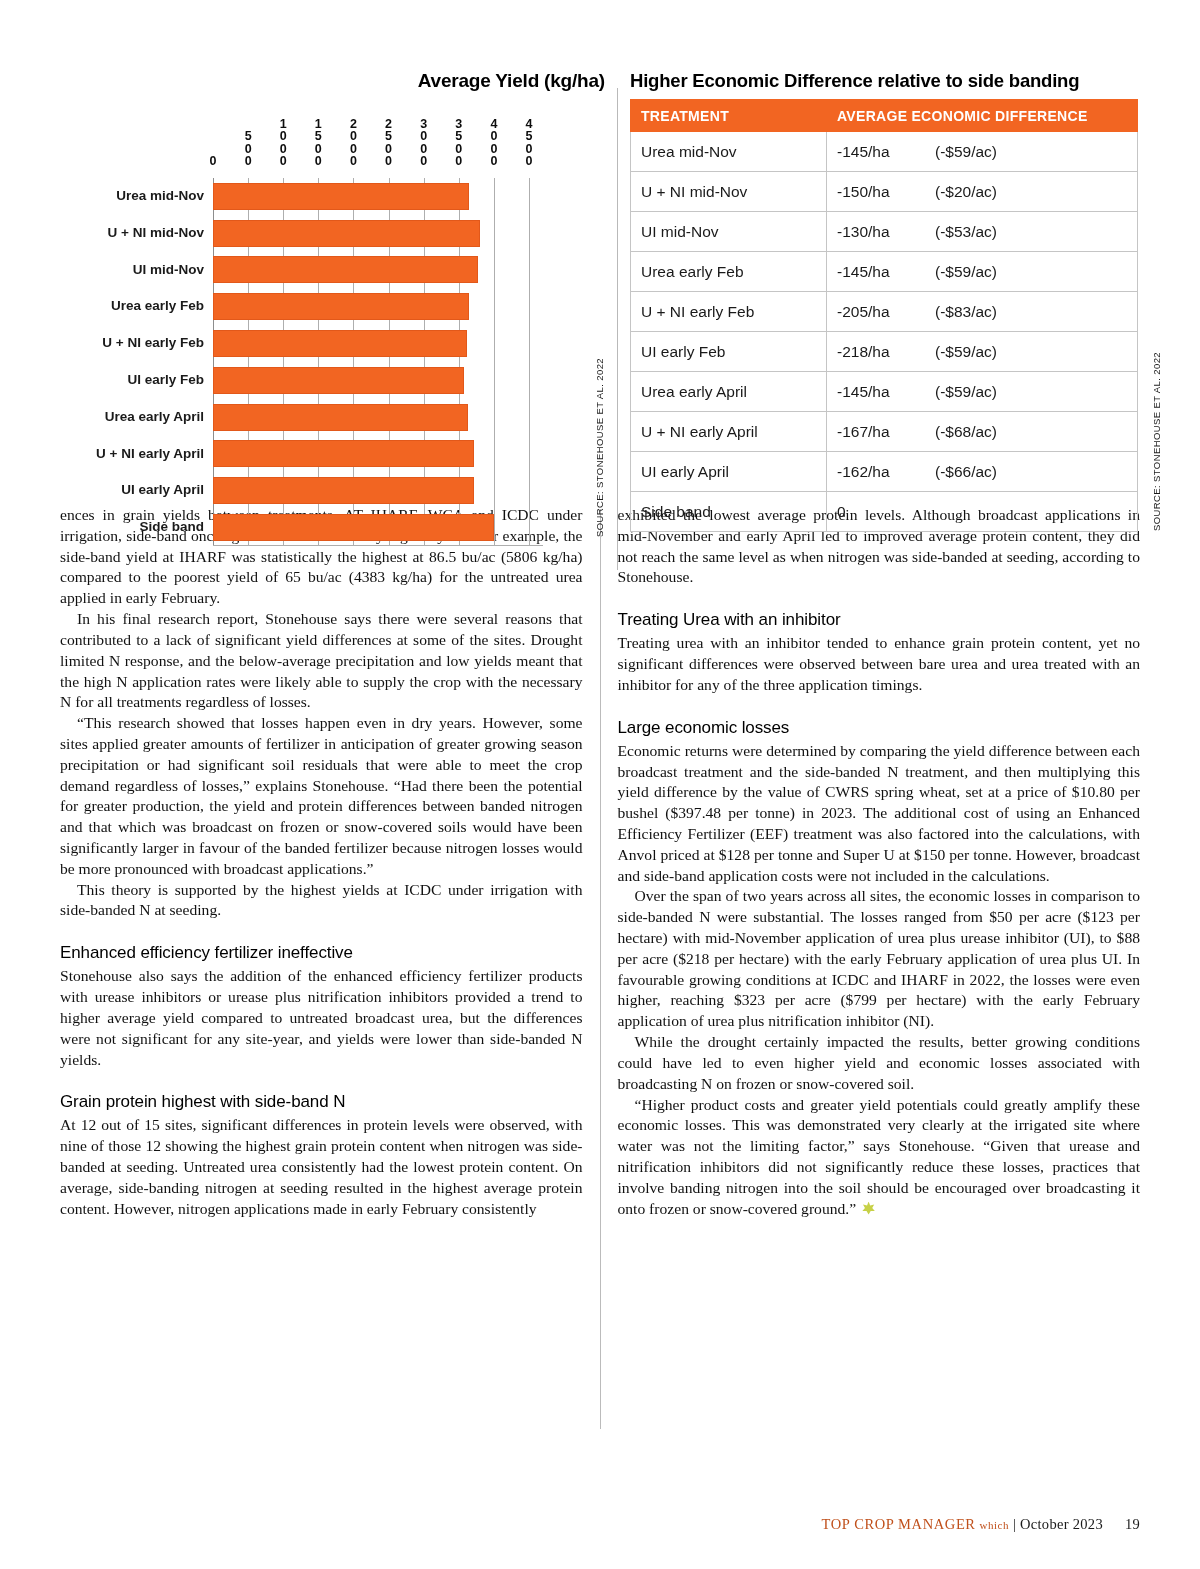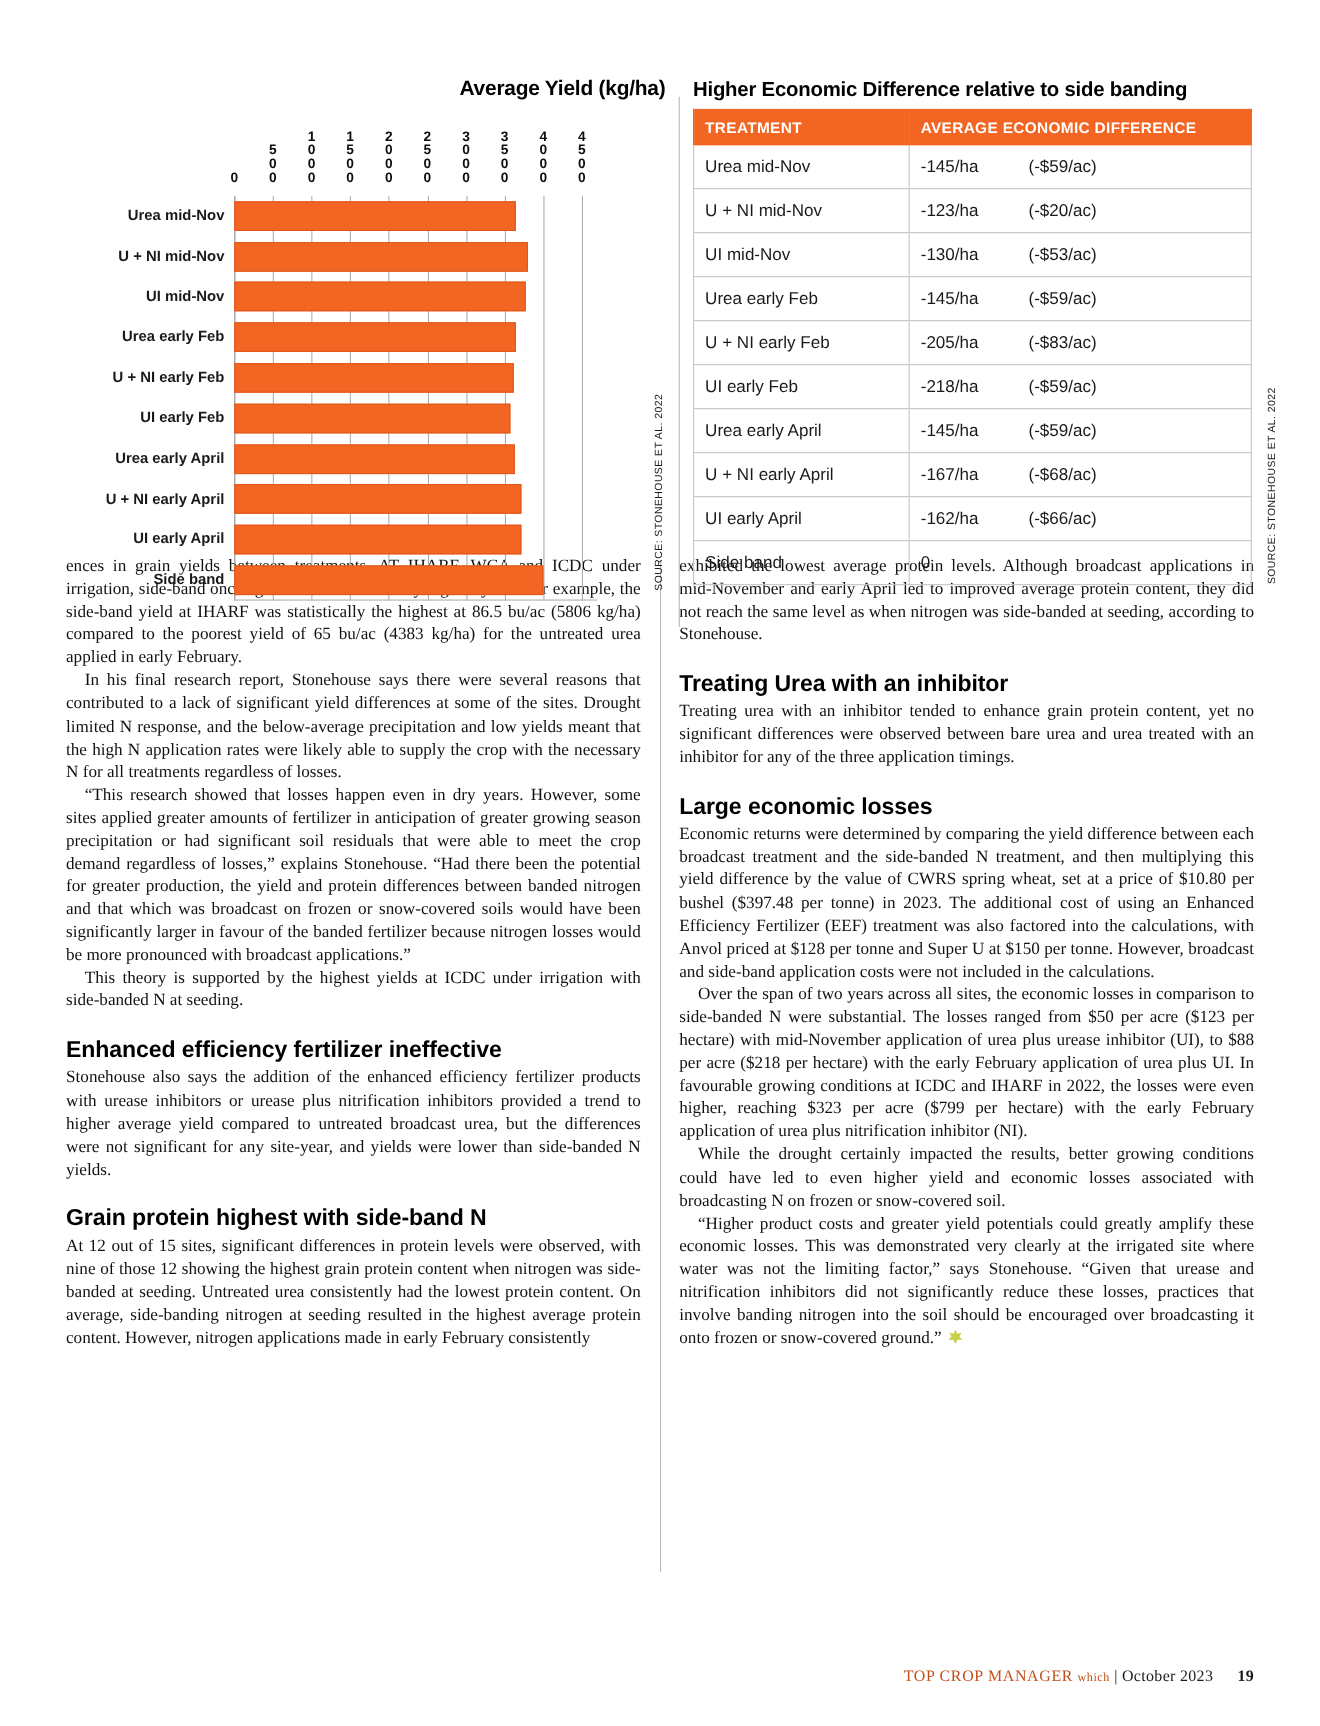"-123/ha" span.num { text: -123/ha -> -150/ha }
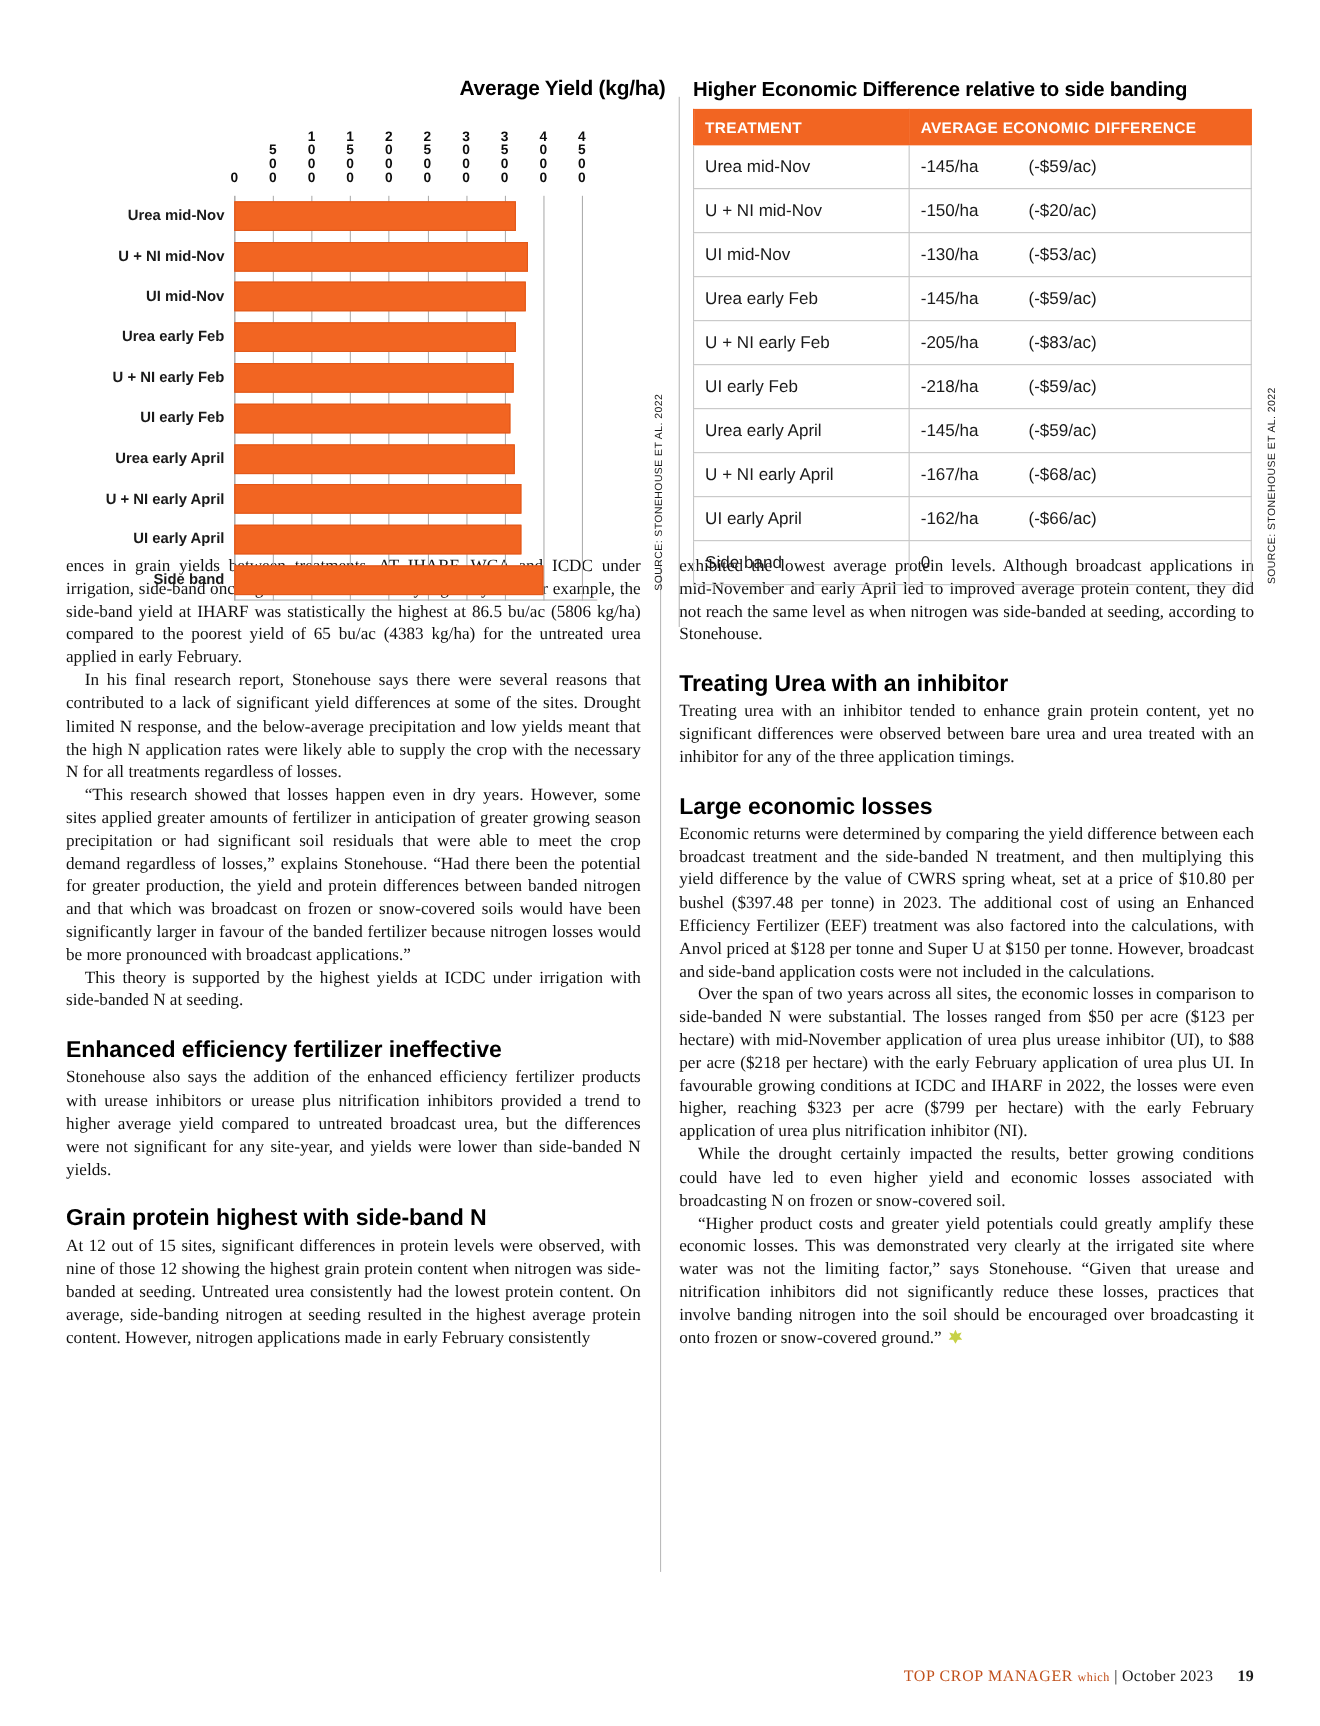"Treating Urea with an inhibitor" h3.sub { font-size: 21px -> 17px; font-weight: bold -> normal }
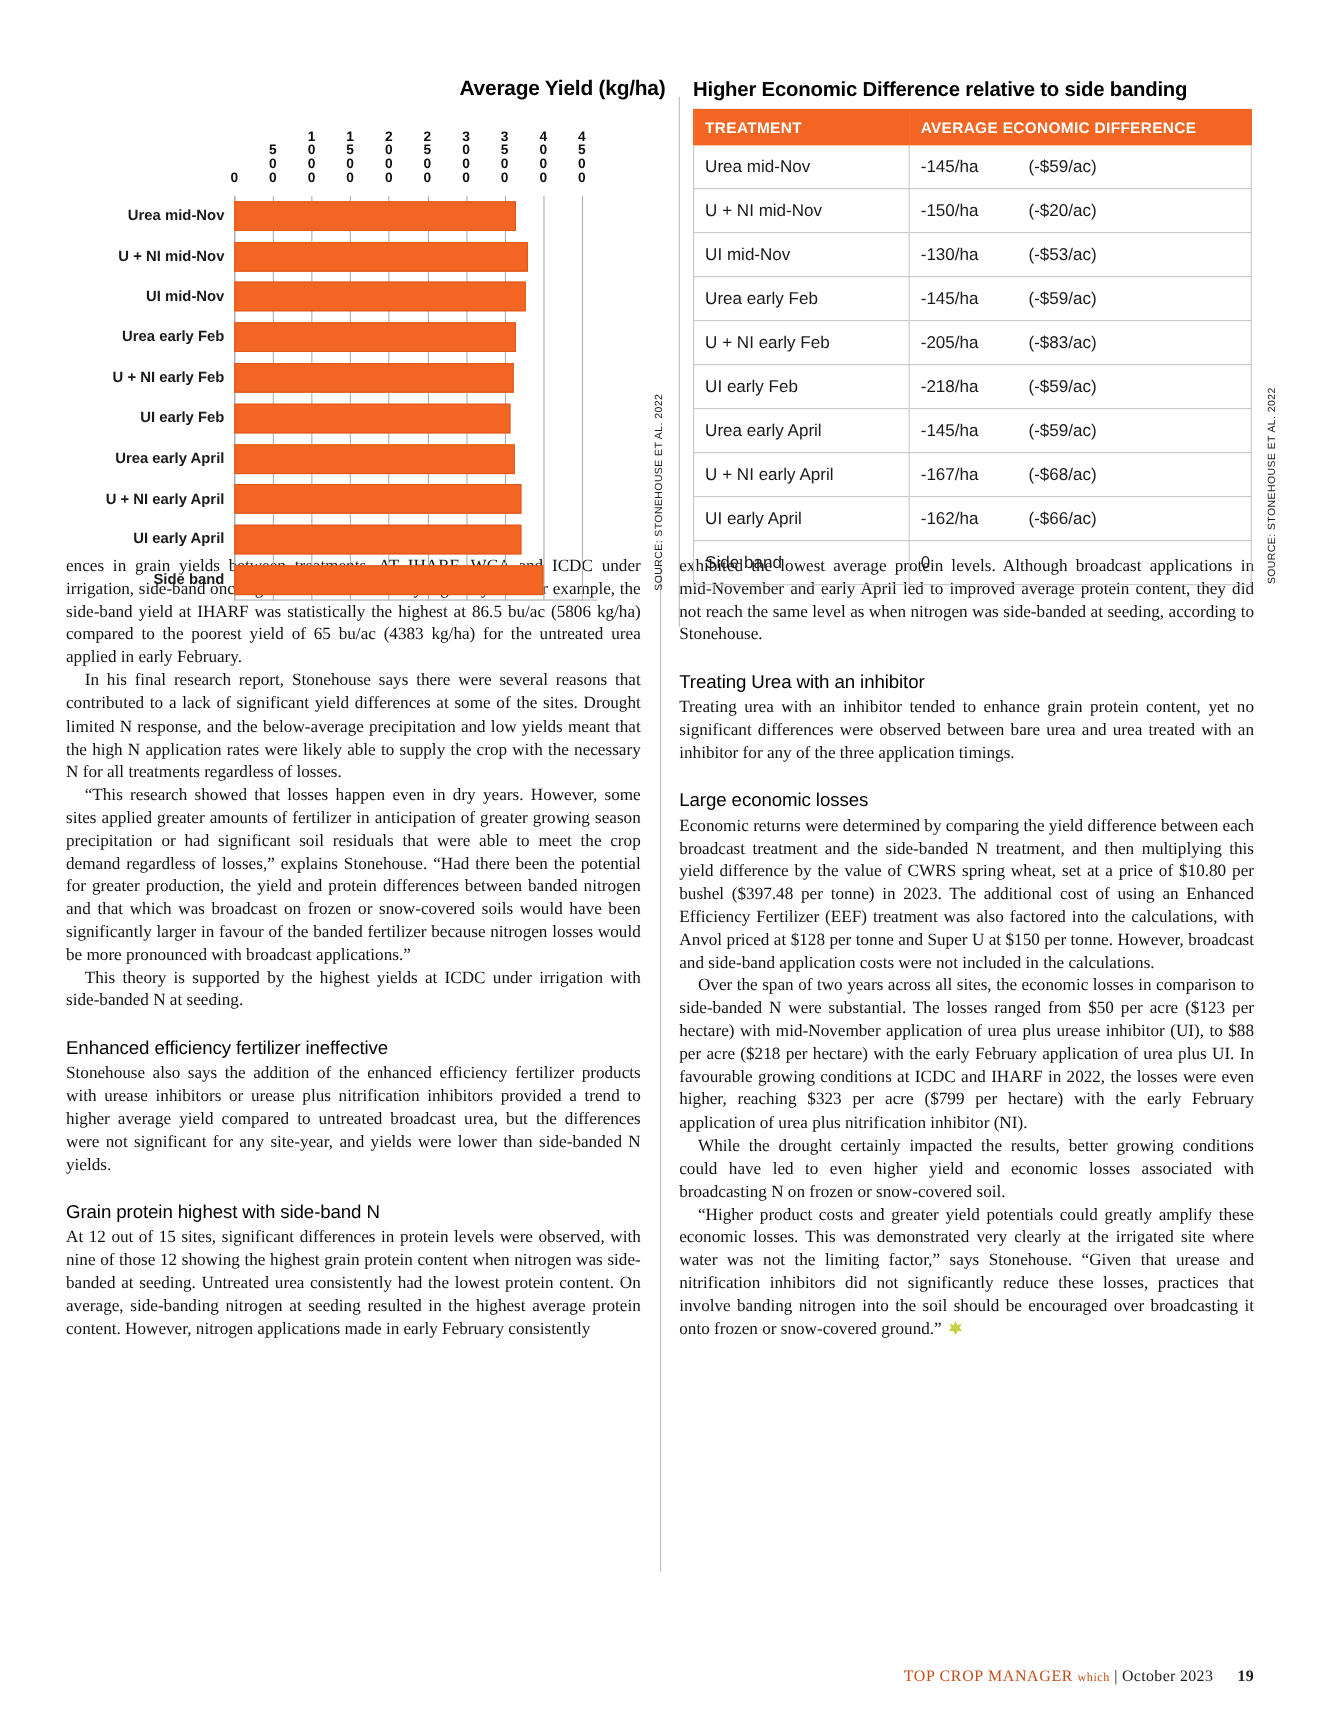"19" .footer .pageno { font-weight: bold -> normal }
